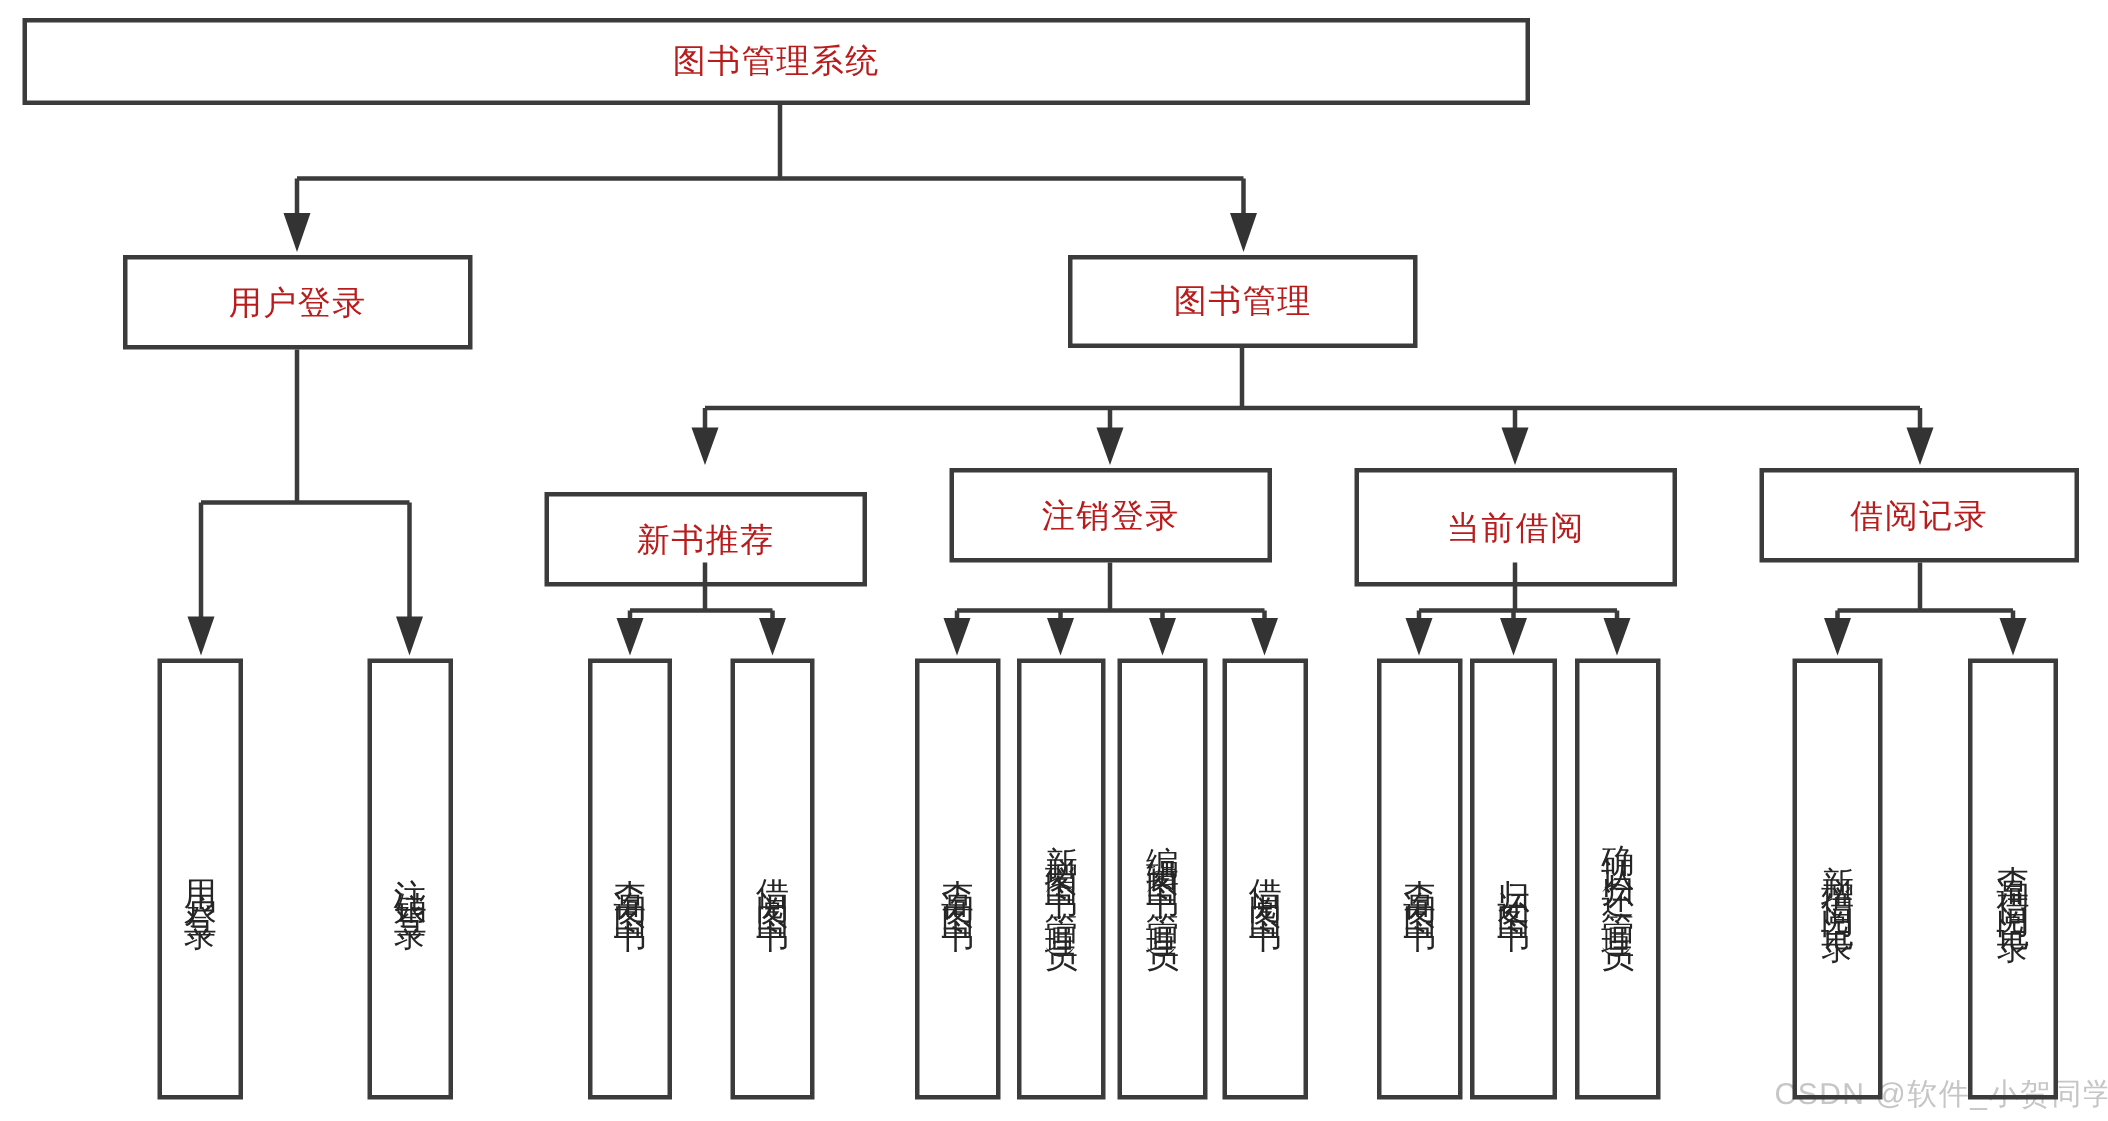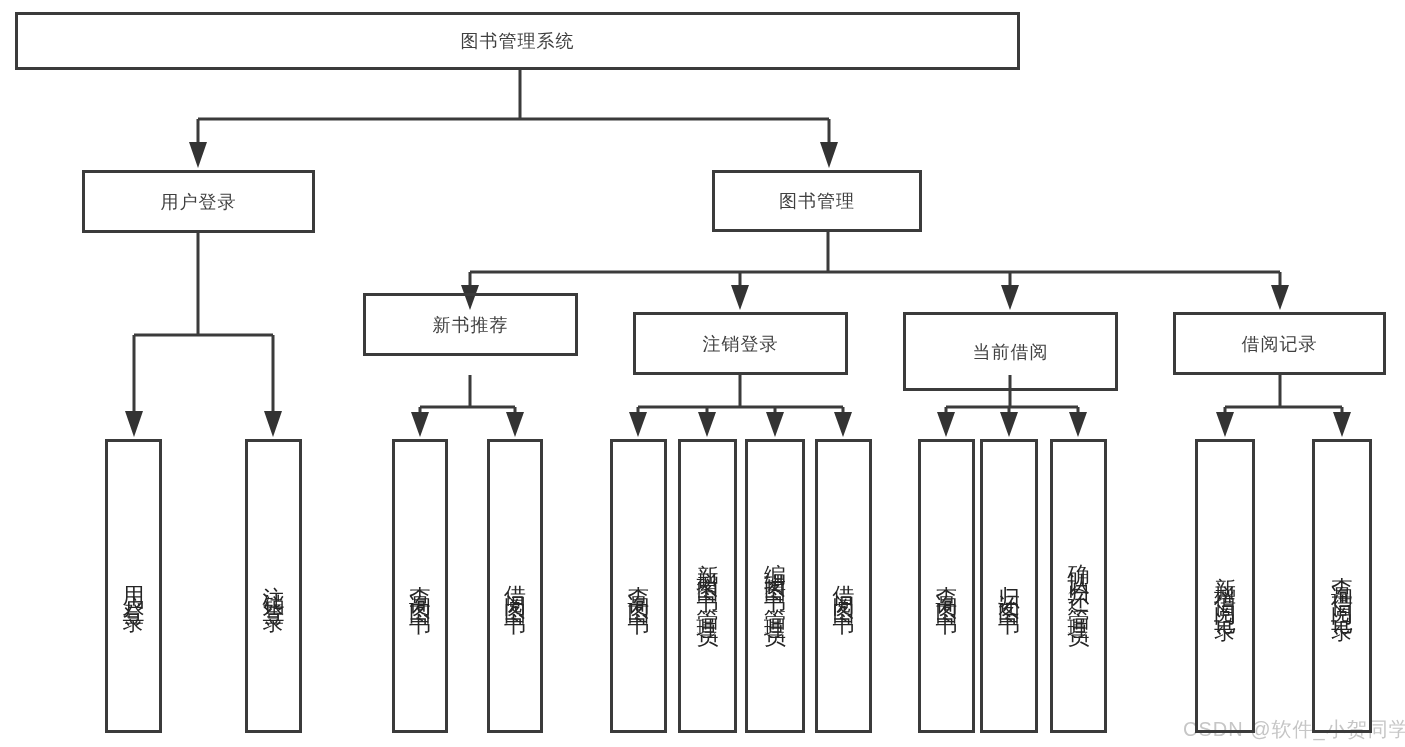"图书管理系统" .hlabel { color: #404040 -> #b91c1c; font-size: 18px -> 22px }
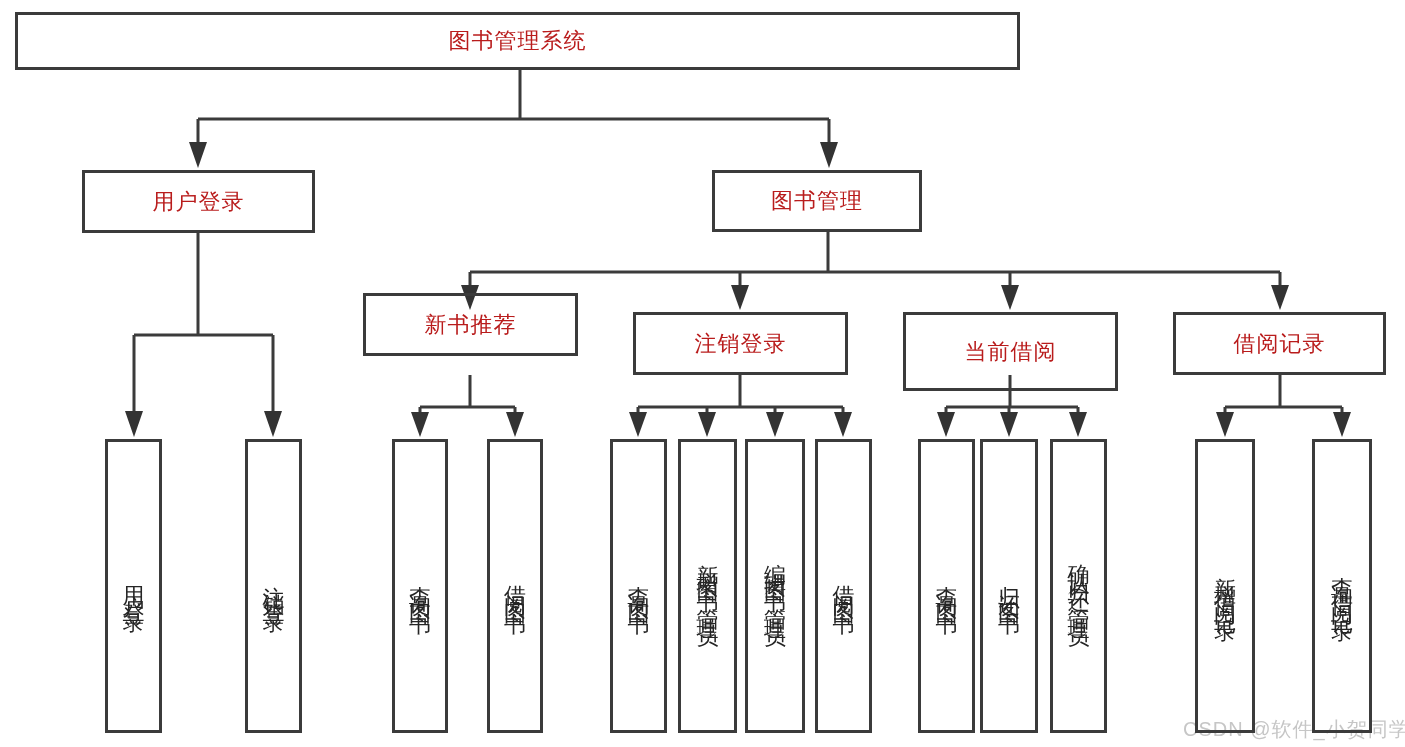"图书管理" div.box { width: 210px -> 233px }
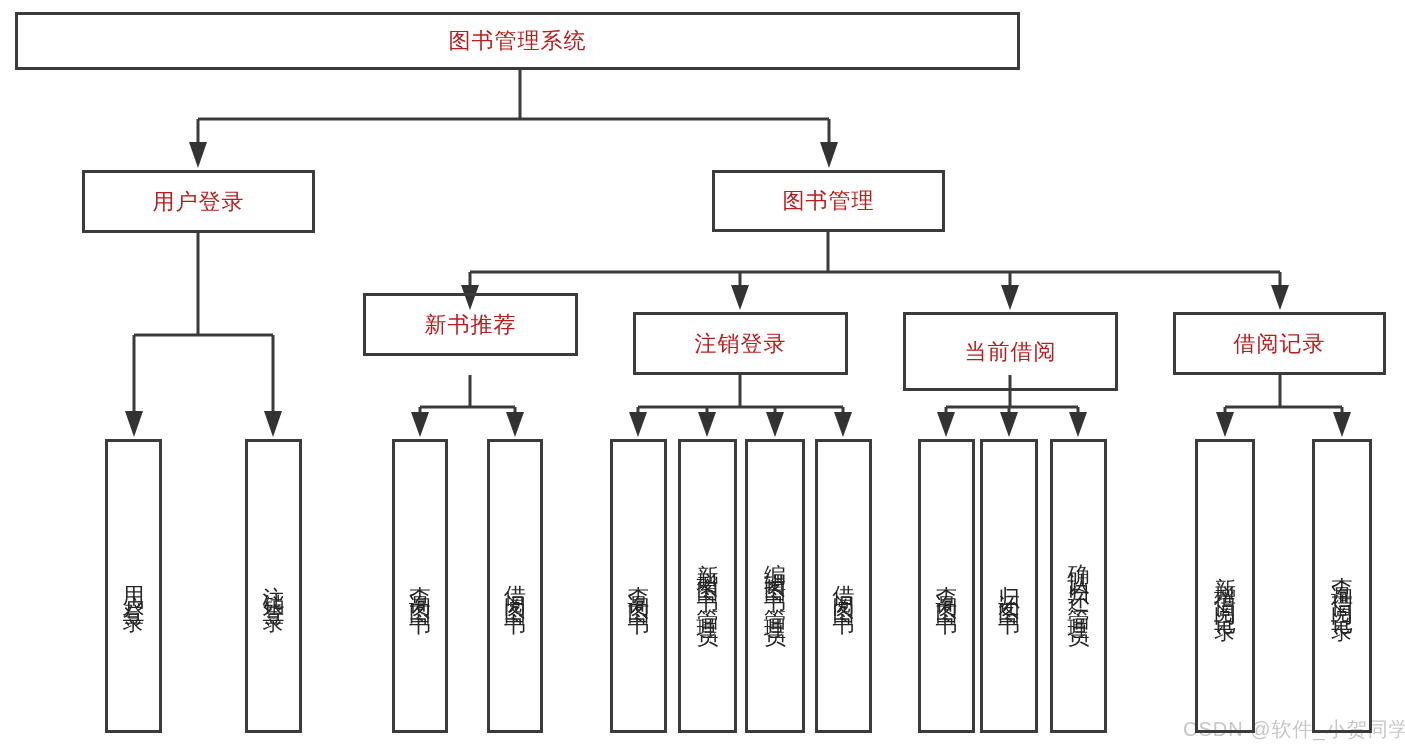"新书推荐" div.box { top: 293px -> 328px }
